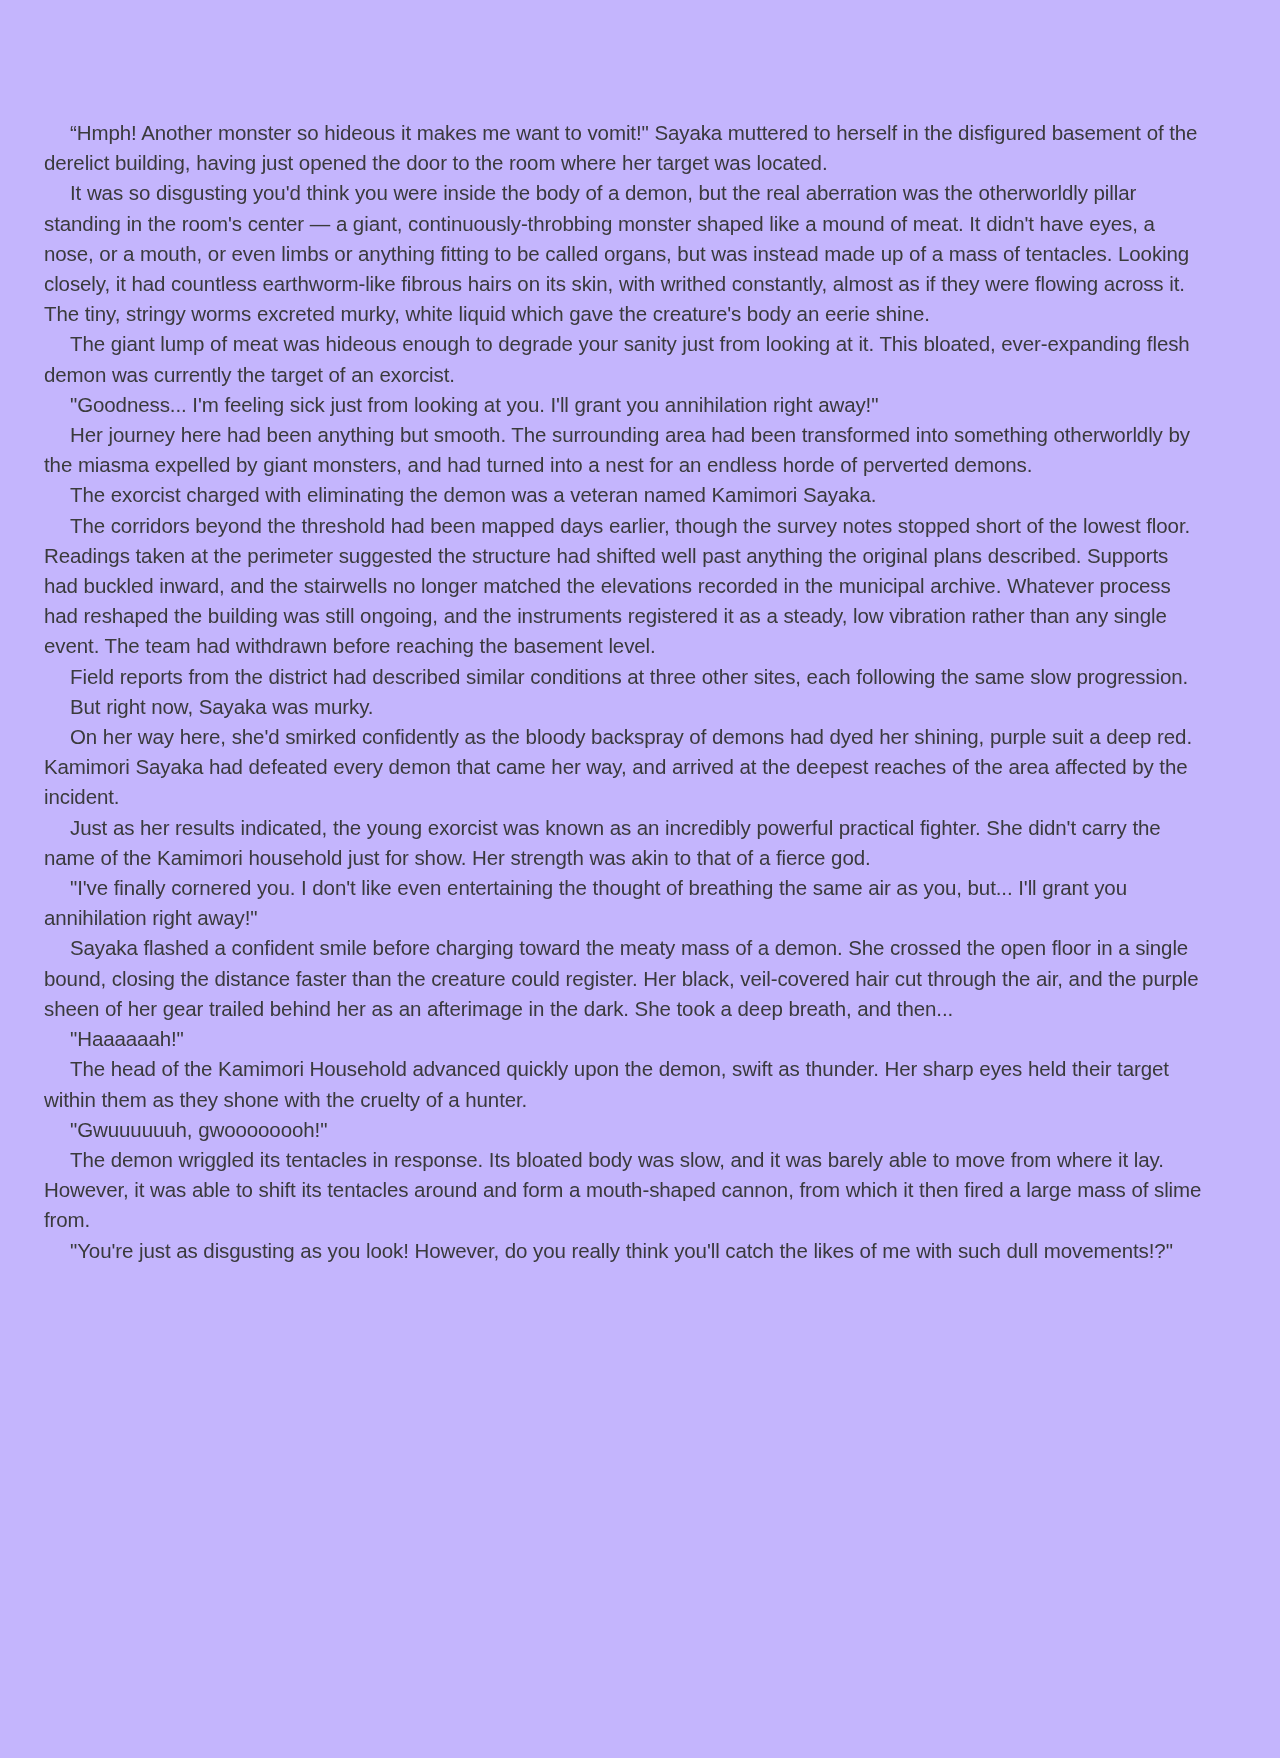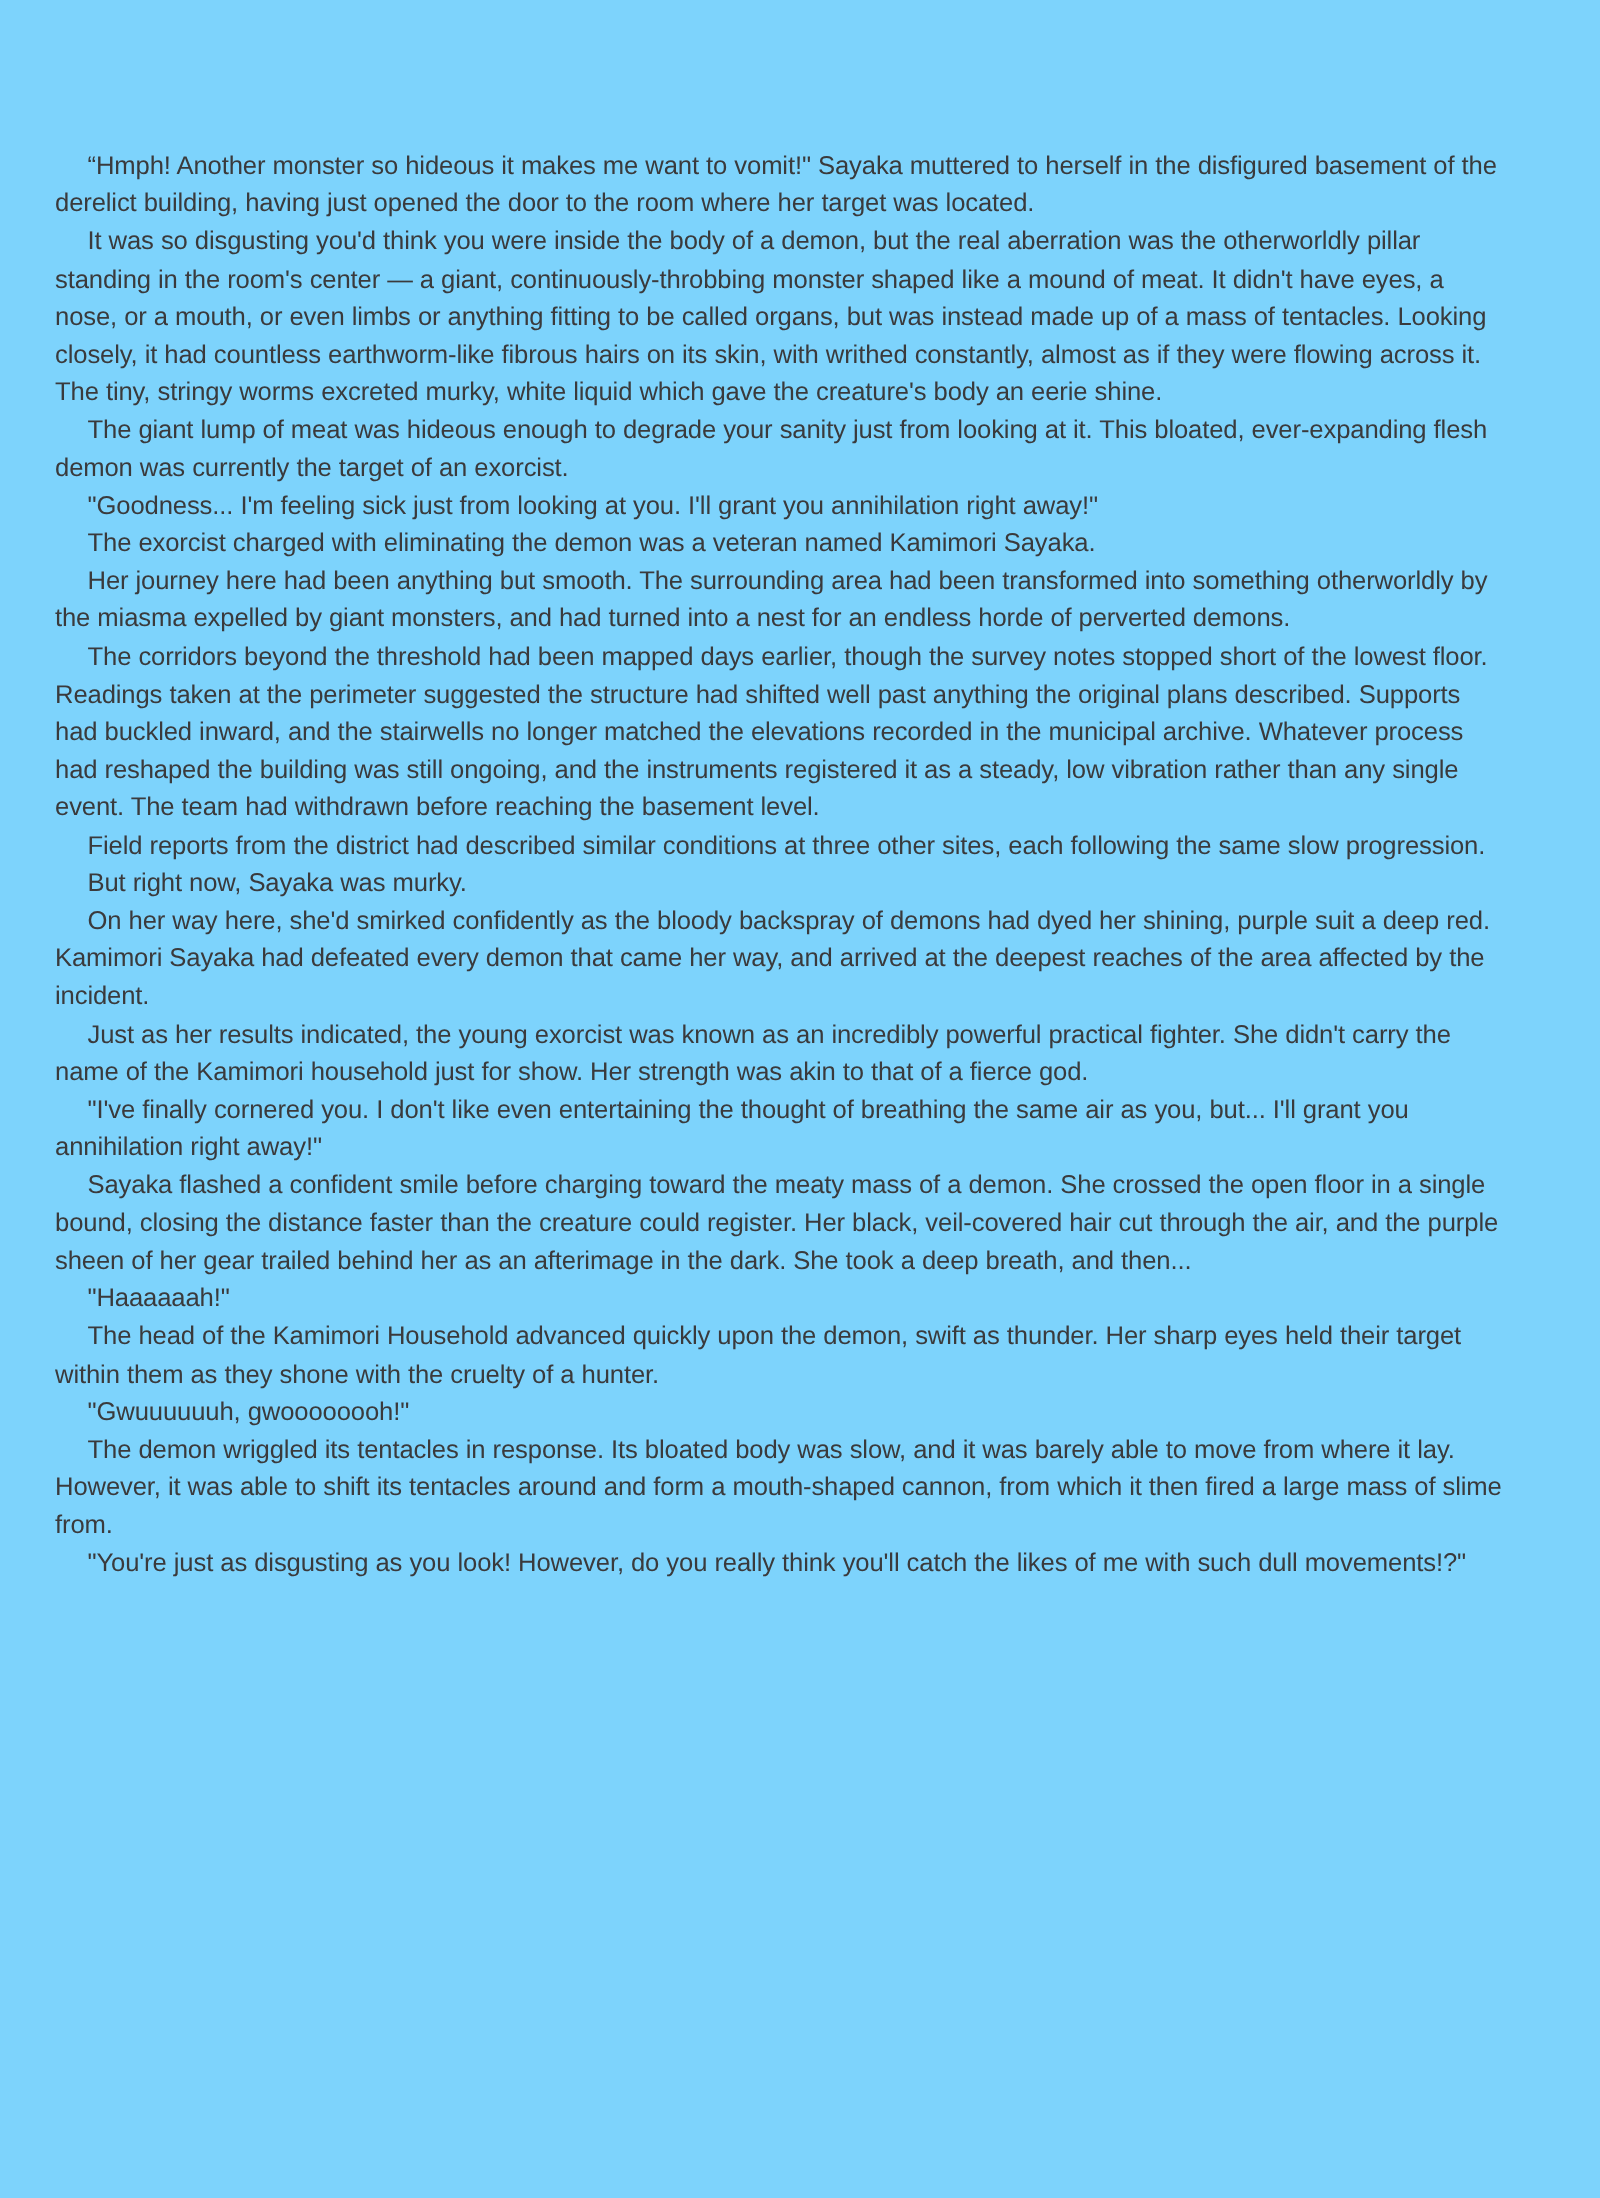"“Hmph! Another monster so hideous" .page { background: #7dd3fc -> #c4b5fd }
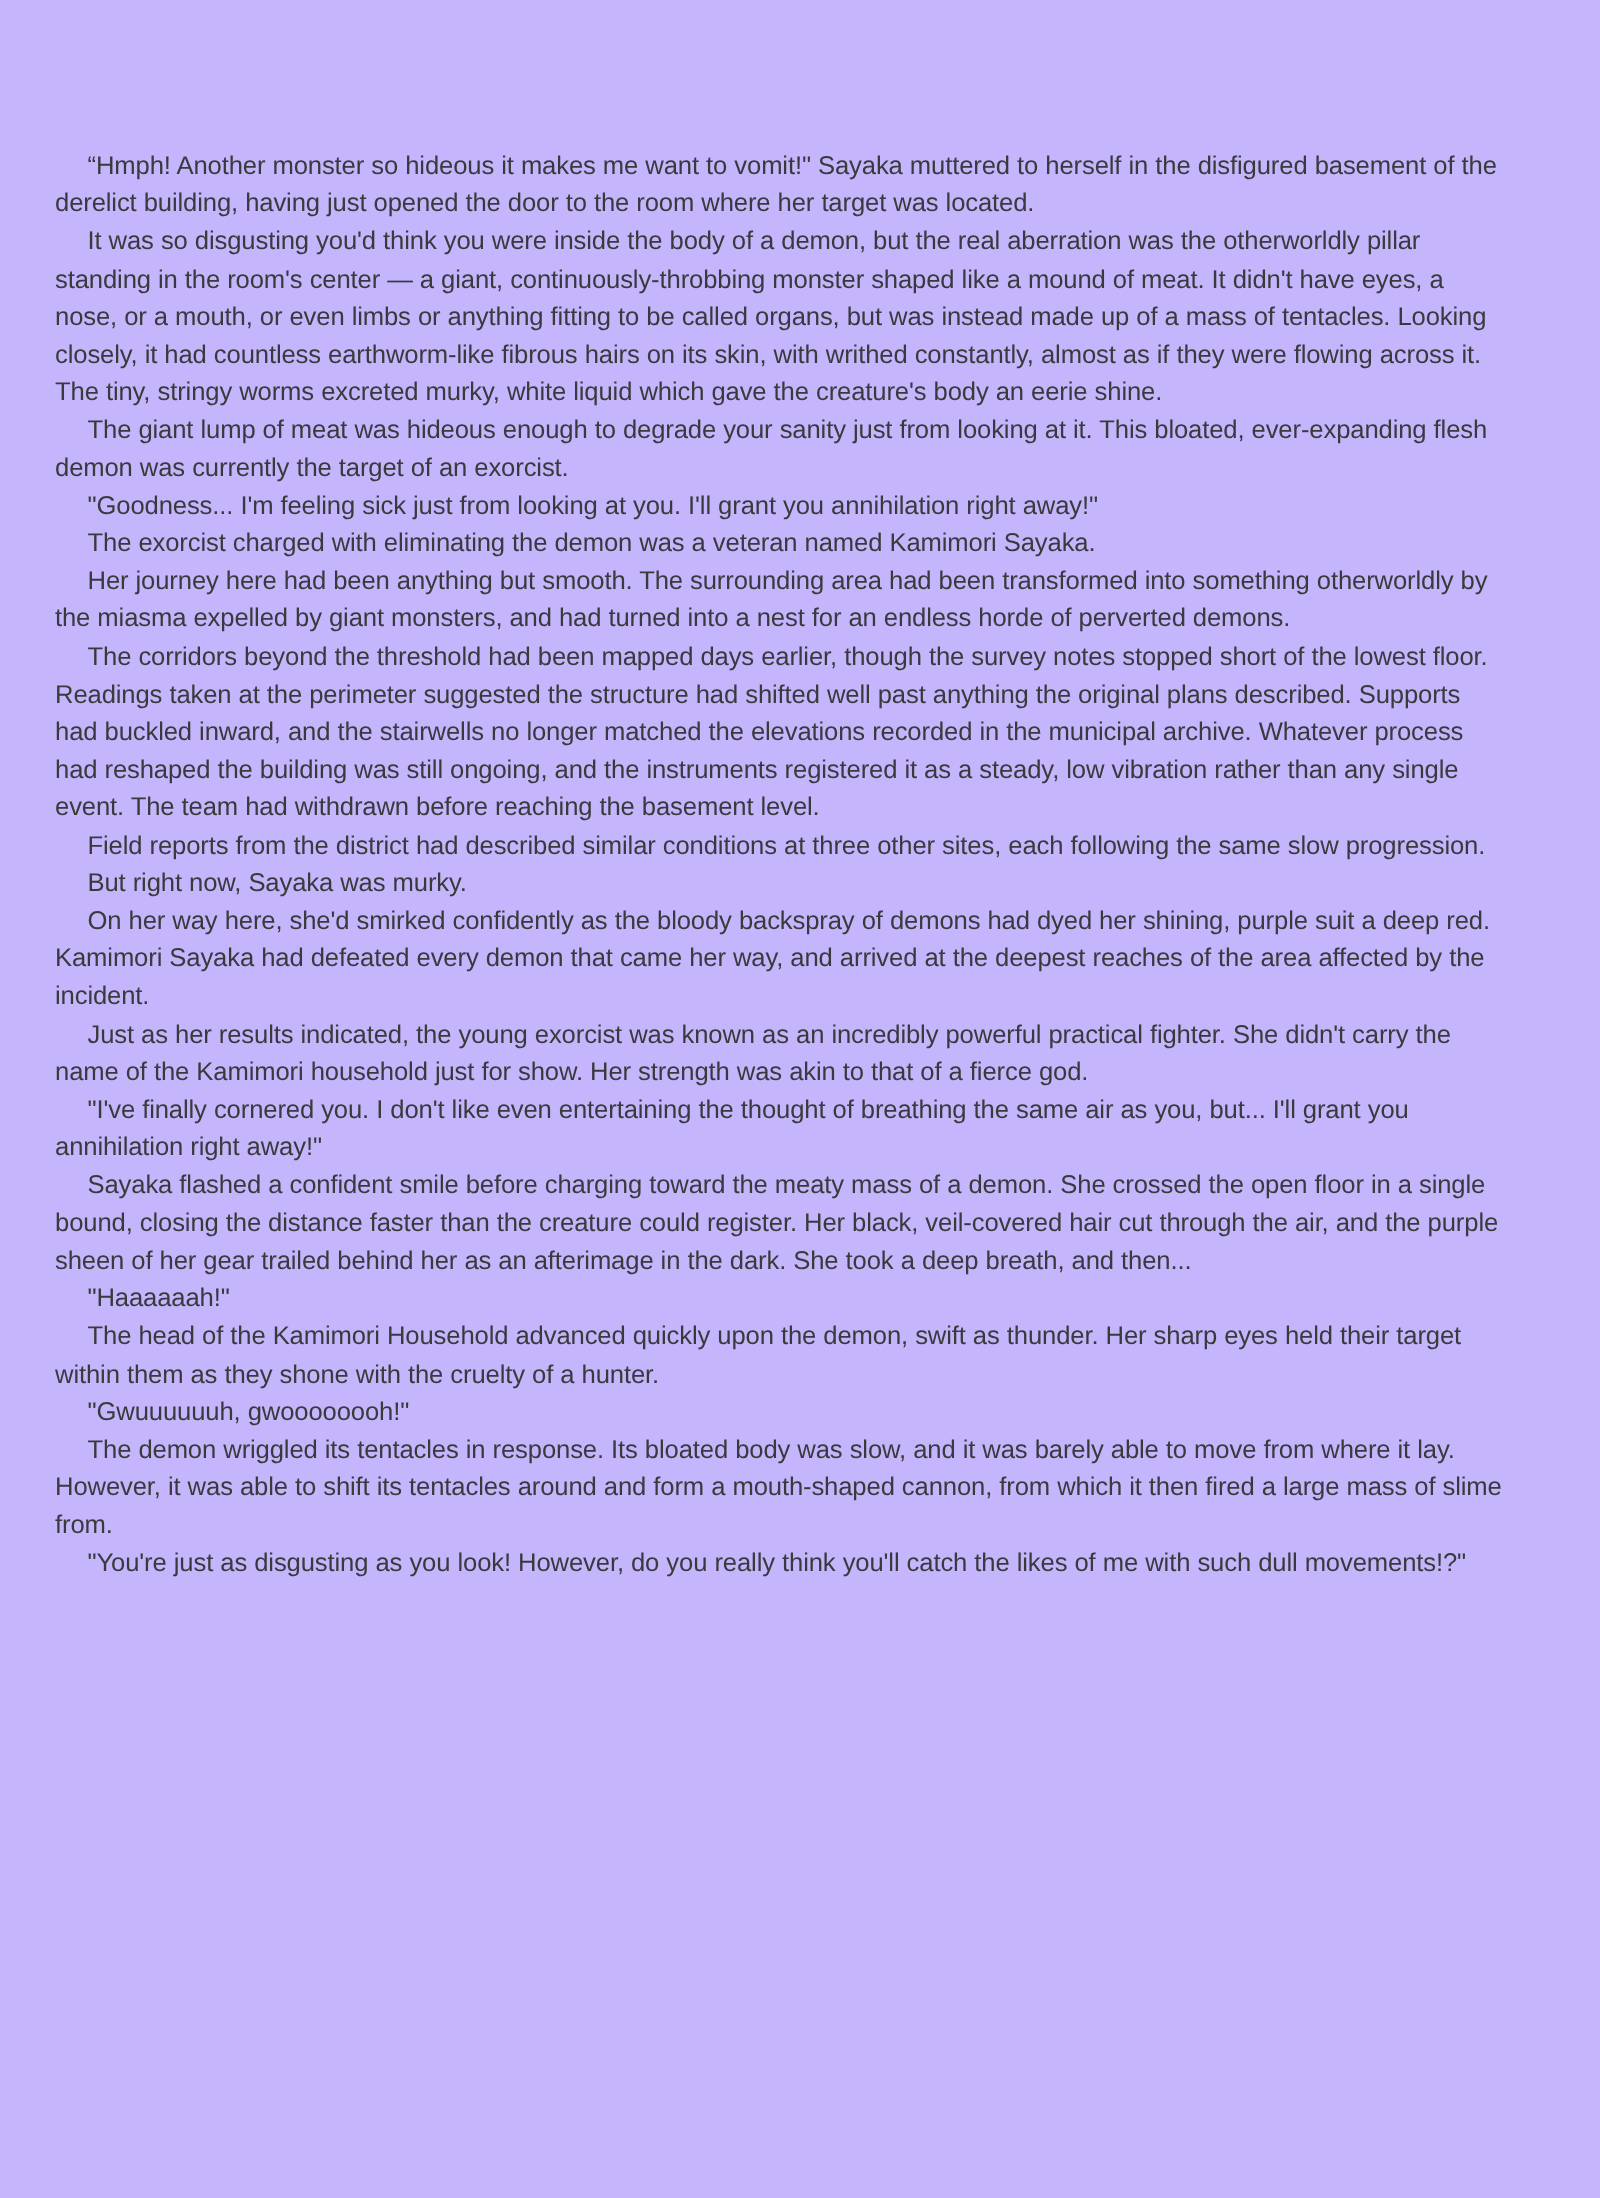"The exorcist charged with eliminating" p.para { order: before "Her journey here had been" -> after "Her journey here had been" }
